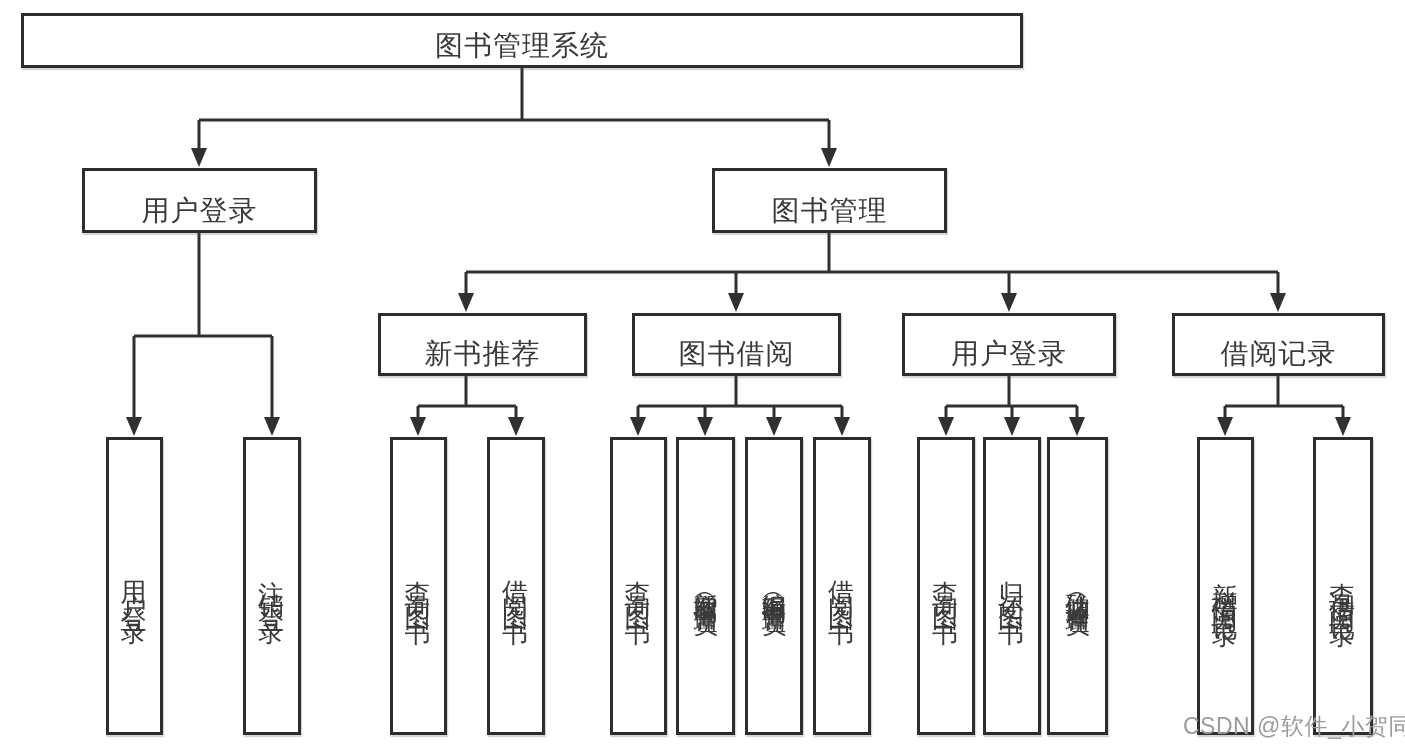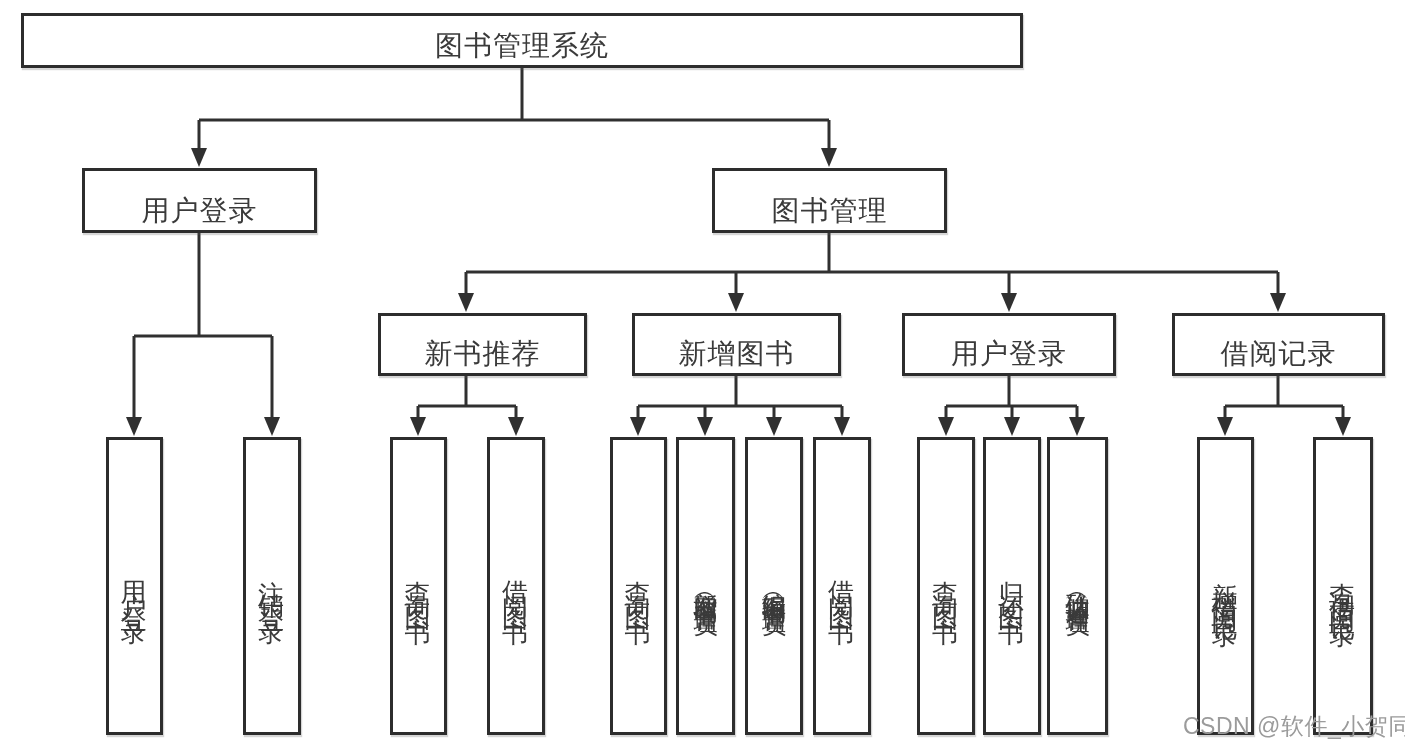"新增图书" span { text: 新增图书 -> 图书借阅 }
